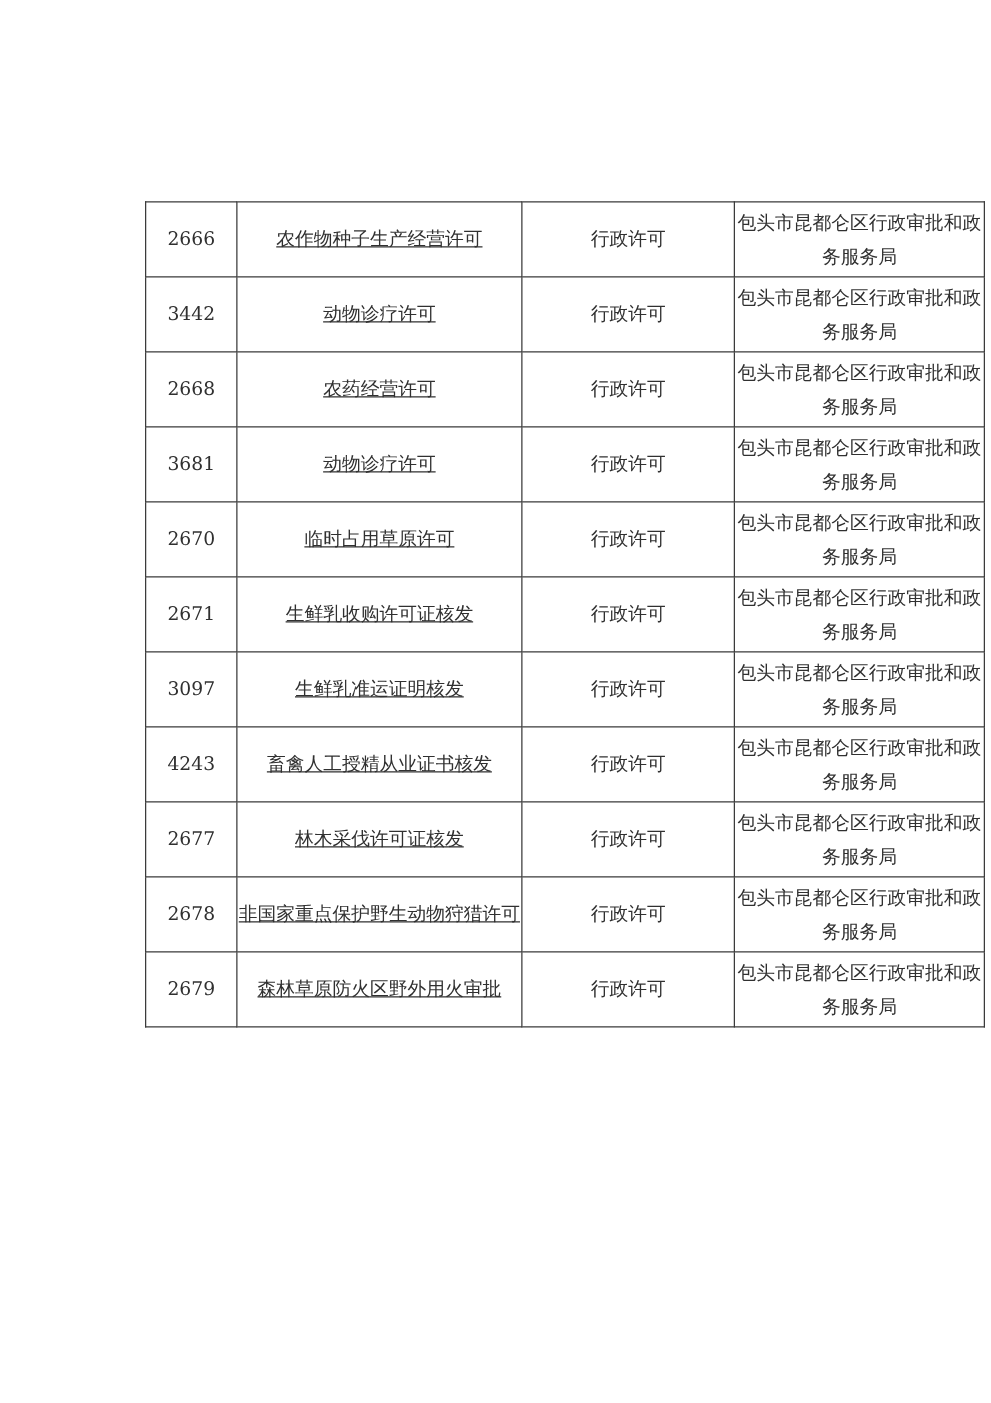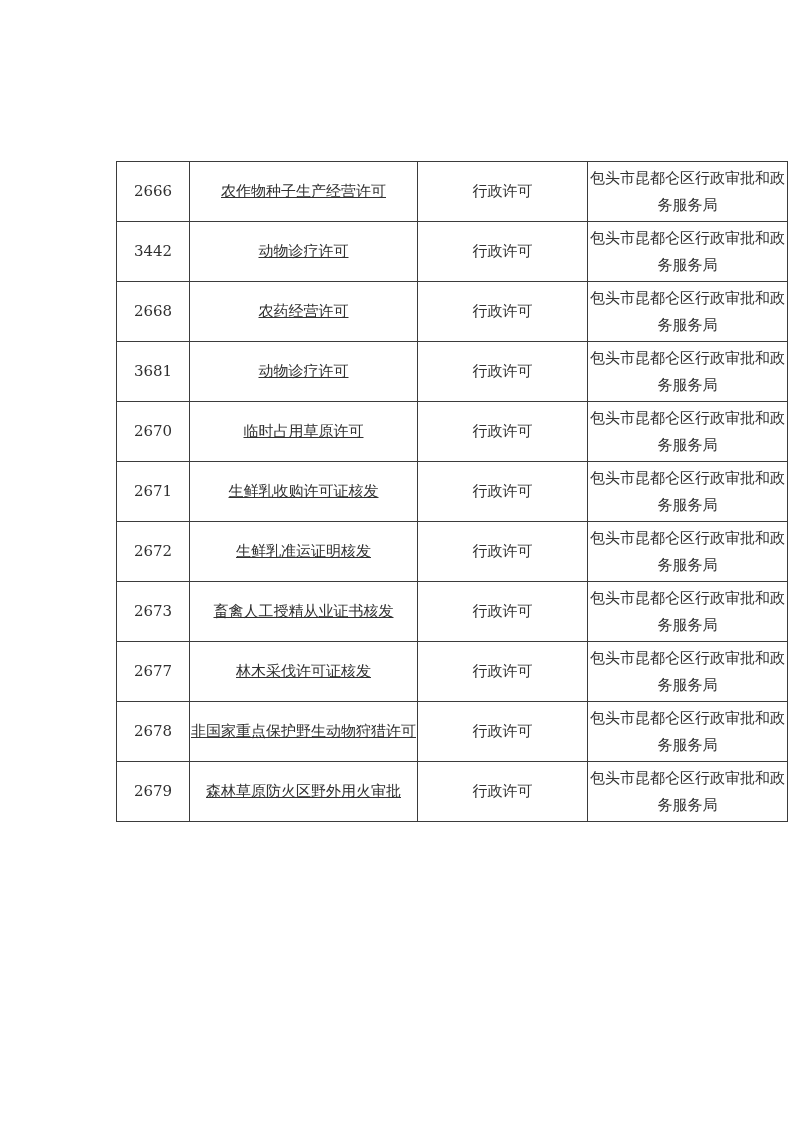"2672" td.c-no { text: 2672 -> 3097 }
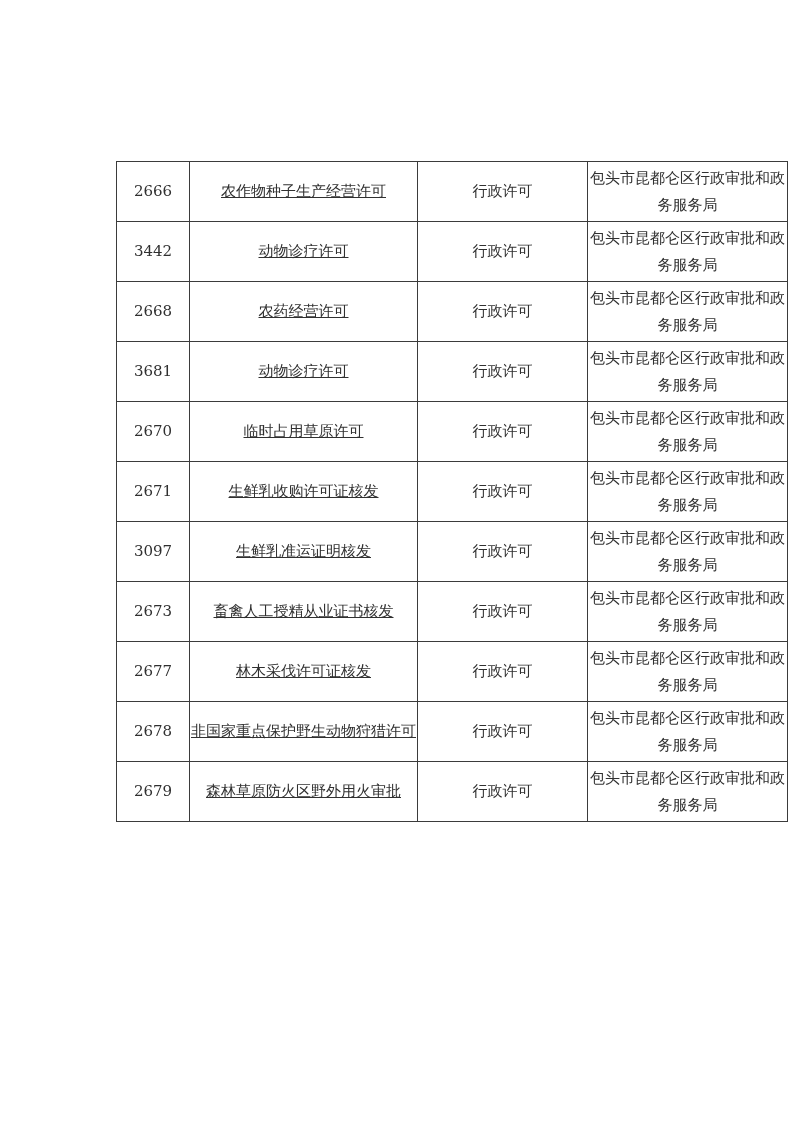"2673" td.c-no { text: 2673 -> 4243 }
